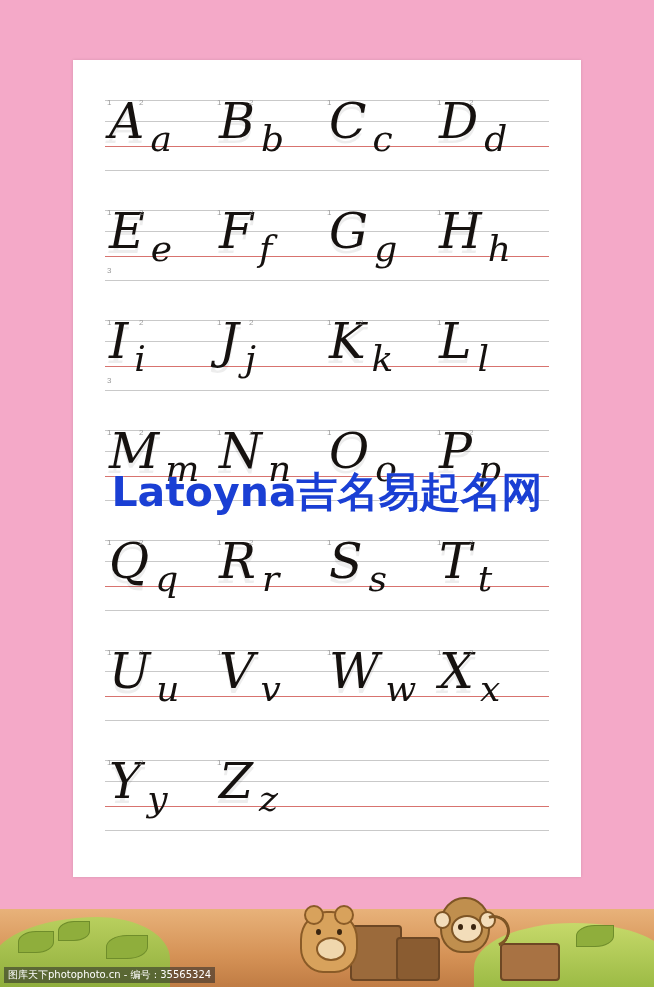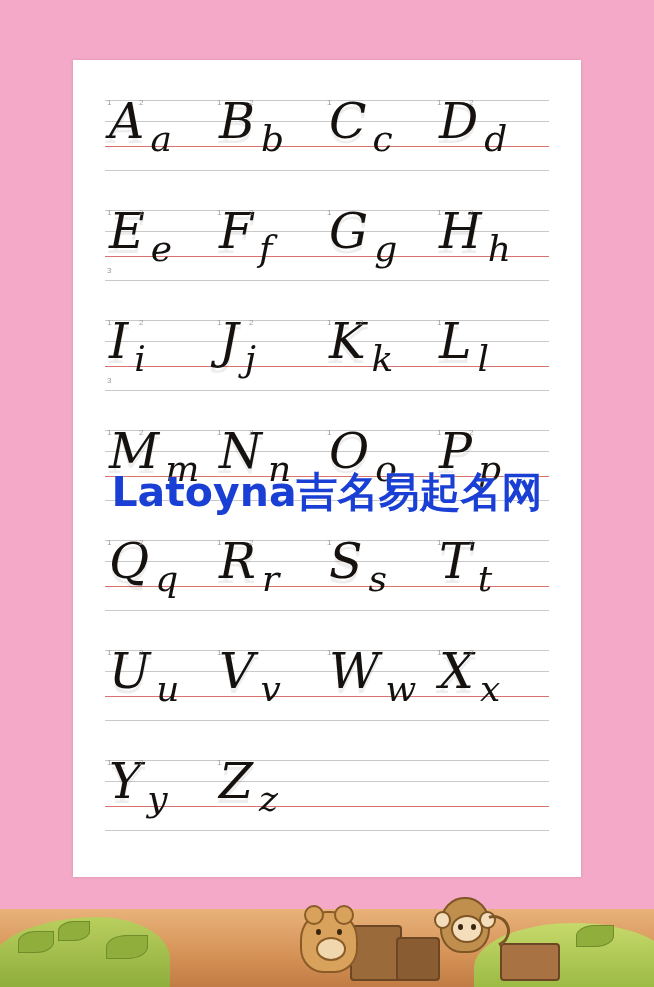"图库天下photophoto.cn - 编号 : 35565324" div { html: none -> <div>图库天下photophoto.cn - 编号 : 35565324</div> }
